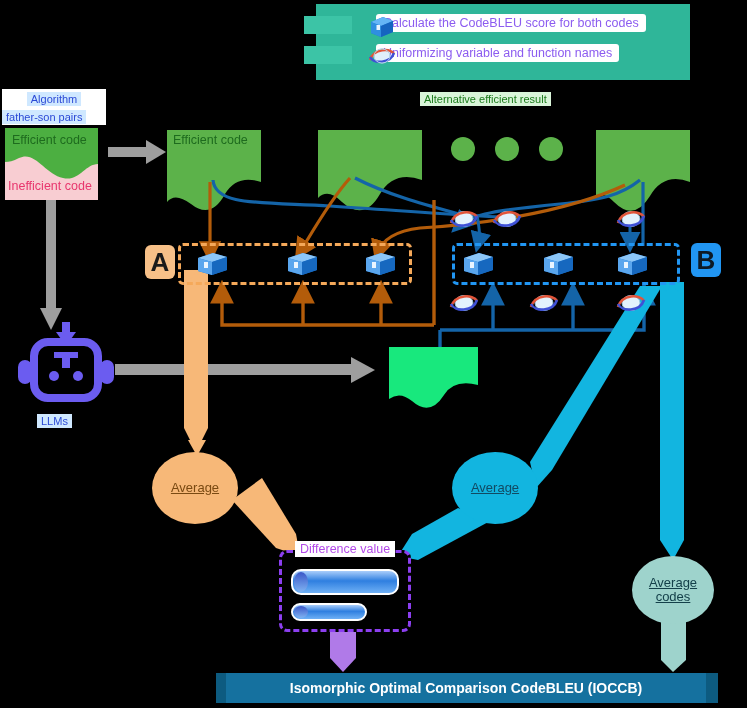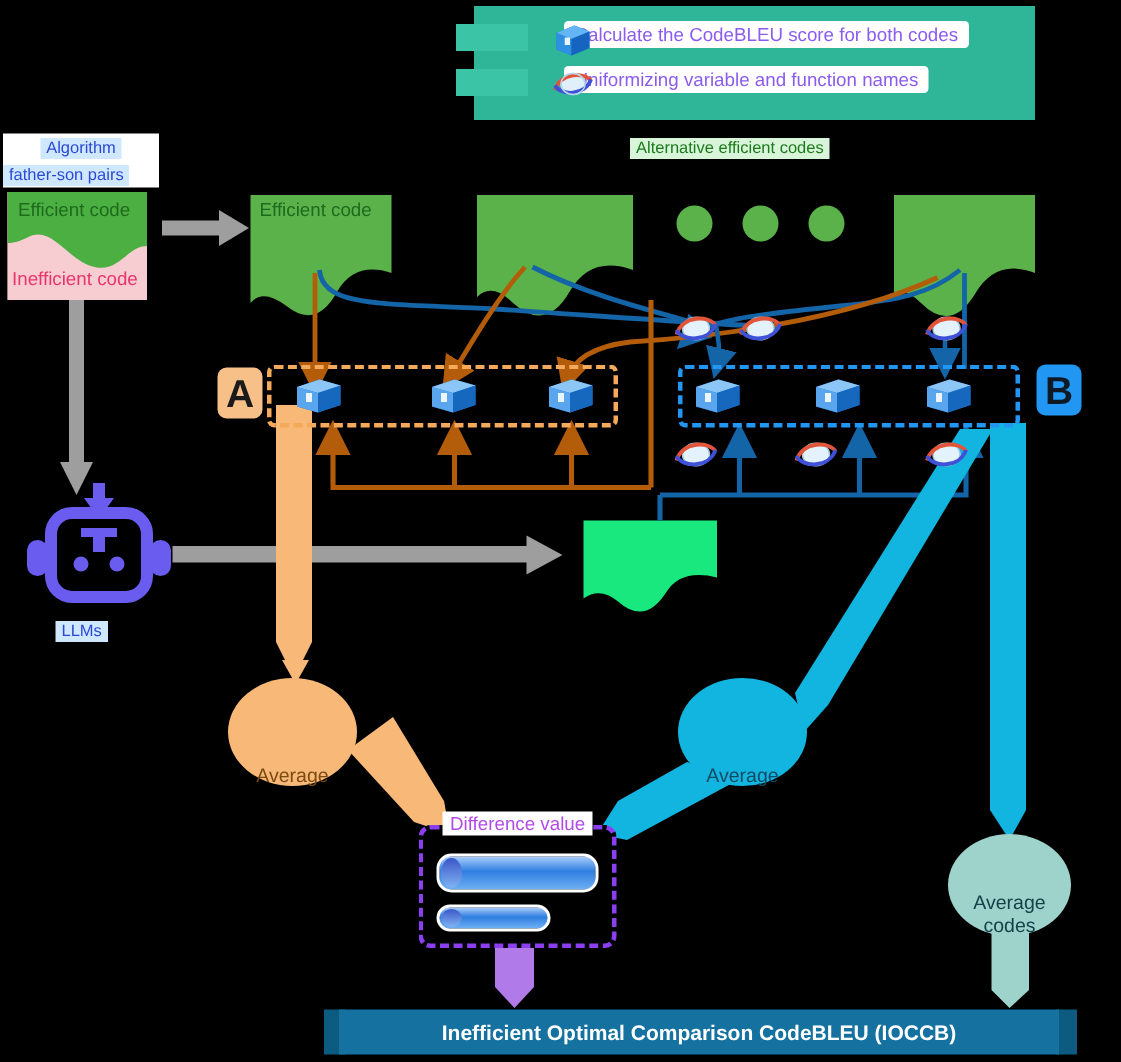"Alternative efficient codes" span.abs { text: codes -> result }
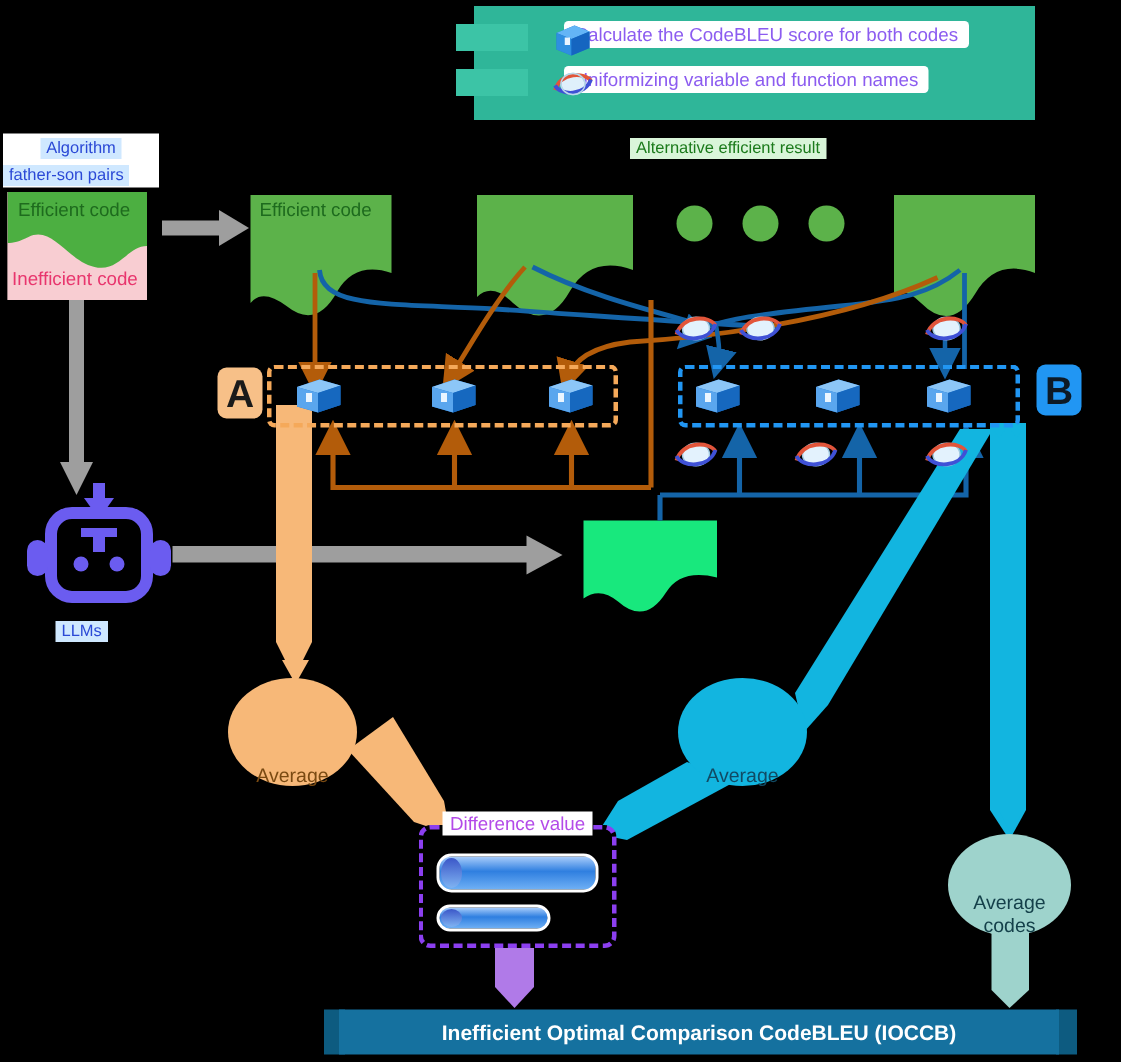"Average" .circ { align-items: flex-end -> center; text-decoration: none -> underline }
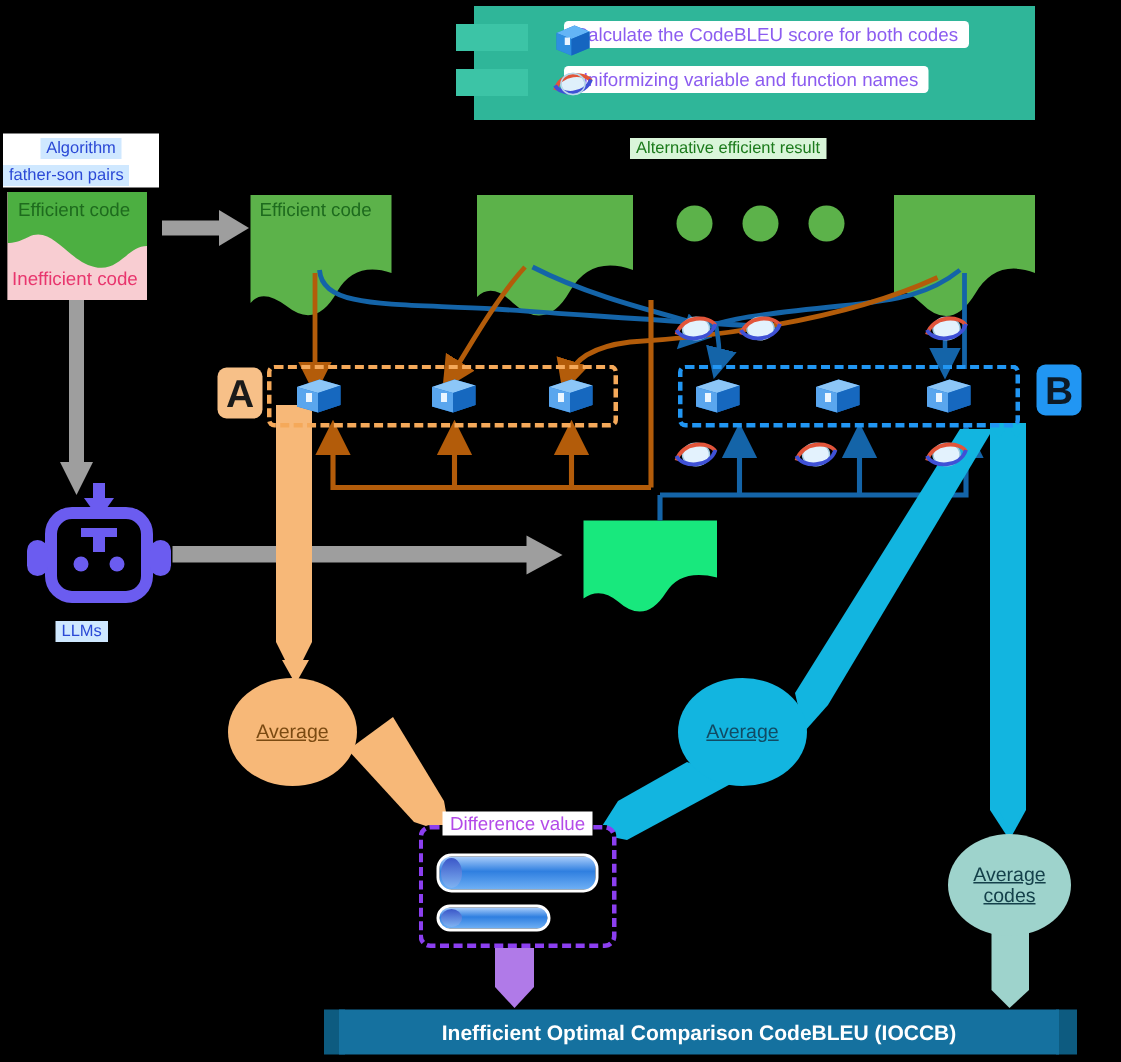"Inefficient Optimal Comparison CodeBLEU" span { text: Inefficient -> Isomorphic }
